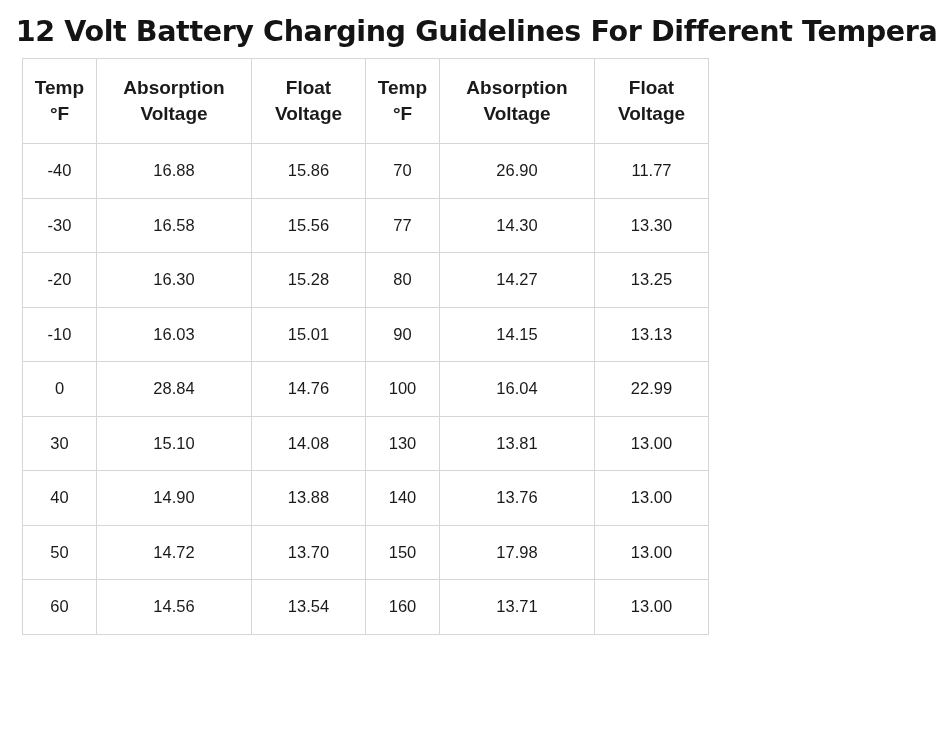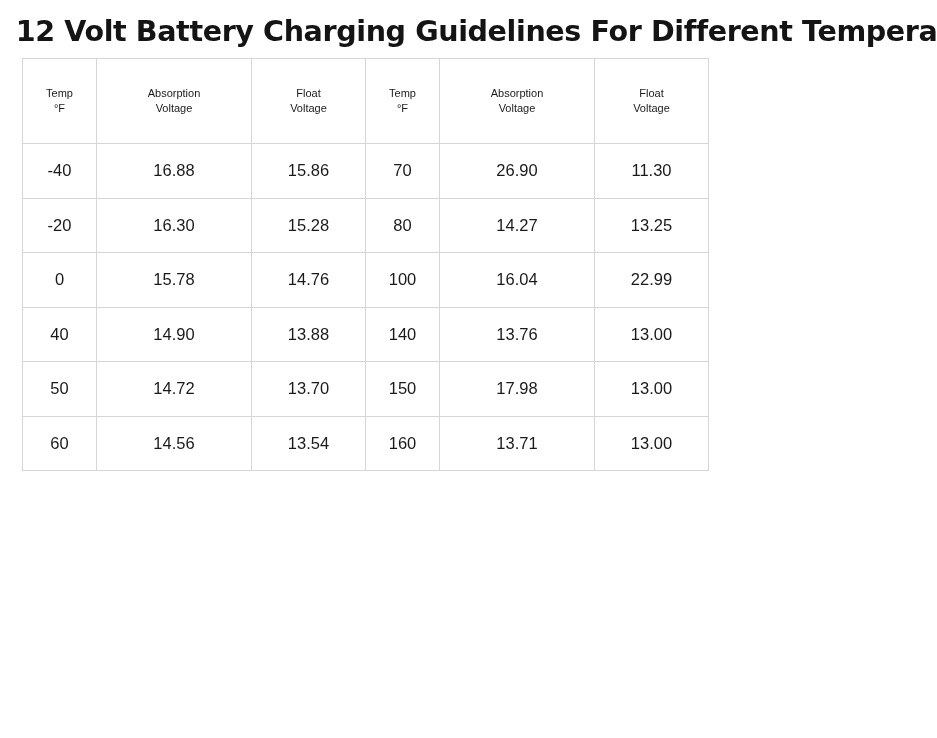"Temp" table.volt-table thead th { font-size: 11px -> 19px; font-weight: normal -> bold }
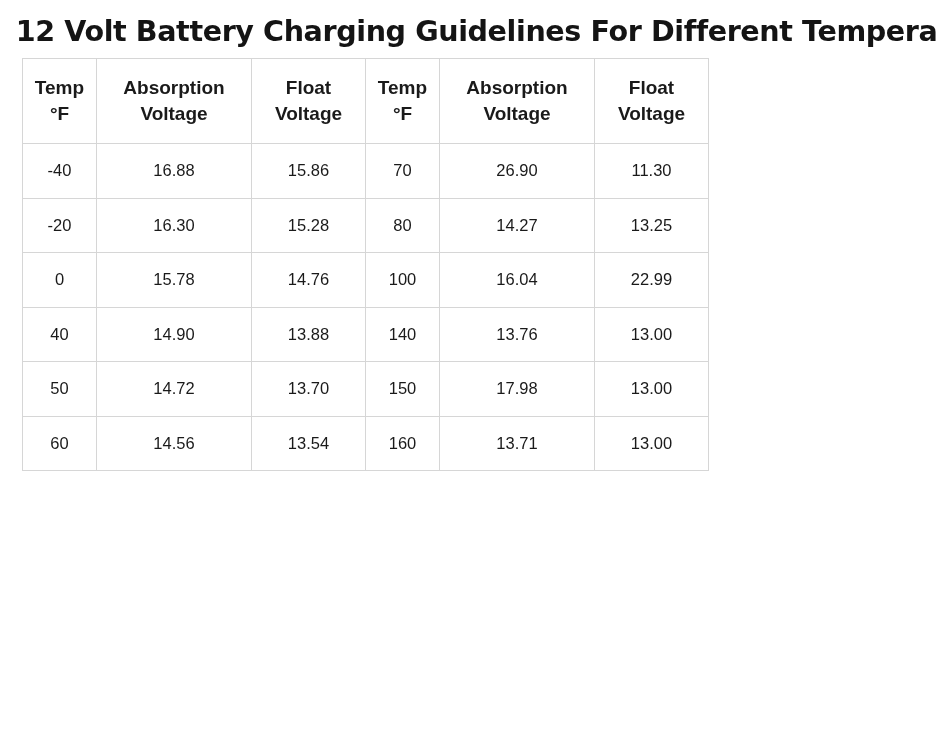"11.30" td { text: 11.30 -> 11.77 }
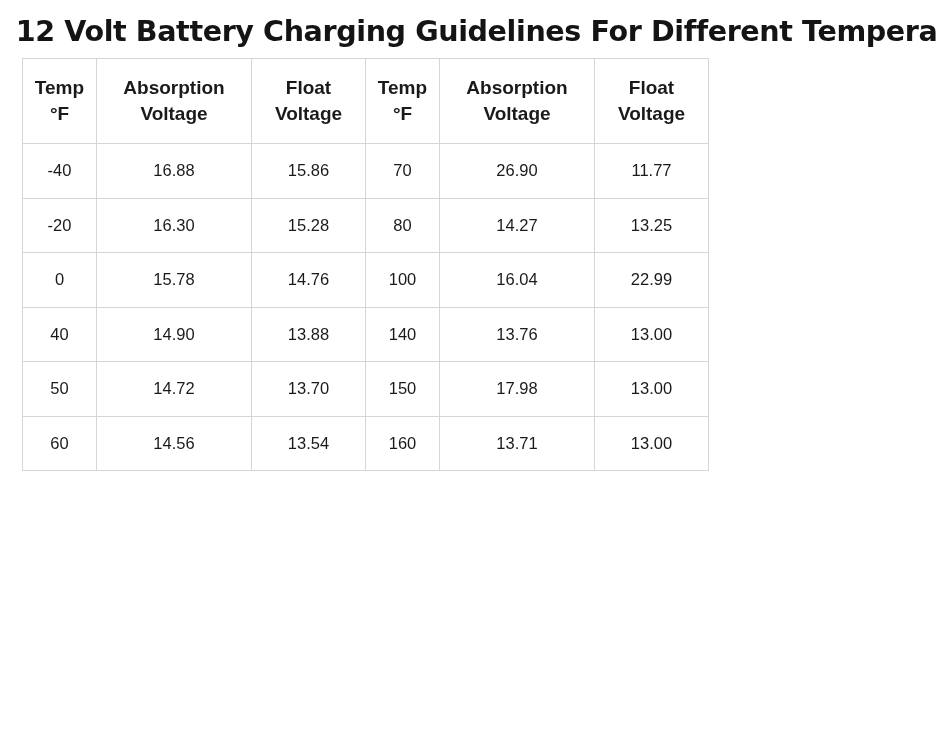"-30" tr { html: none -> <tr> <td>-30</td> <td>16.58</td> <td>15.56</td> <td>77</td> <td>14.30</td> <td>13.30</td> </tr> }
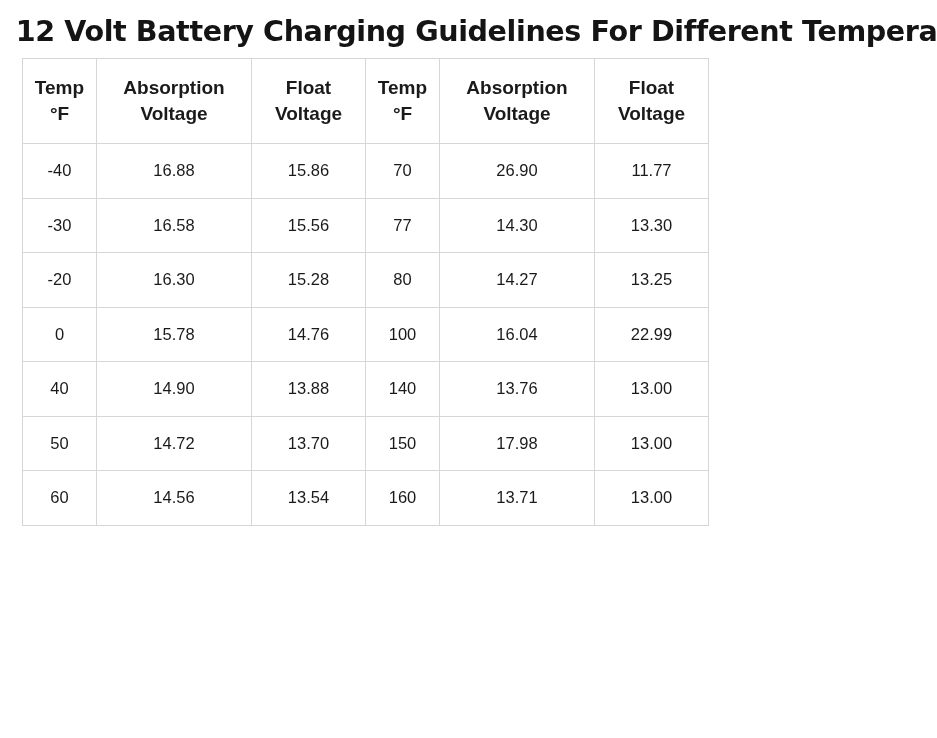"-10" tr { html: none -> <tr> <td>-10</td> <td>16.03</td> <td>15.01</td> <td>90</td> <td>14.15</td> <td>13.13</td> </tr> }
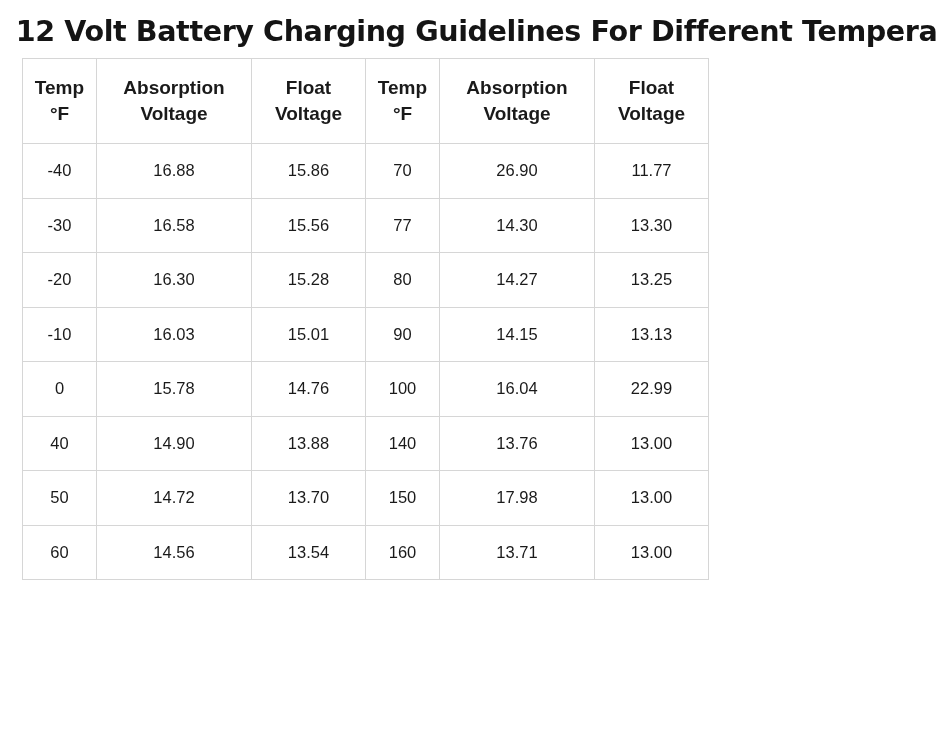"15.78" td { text: 15.78 -> 28.84 }
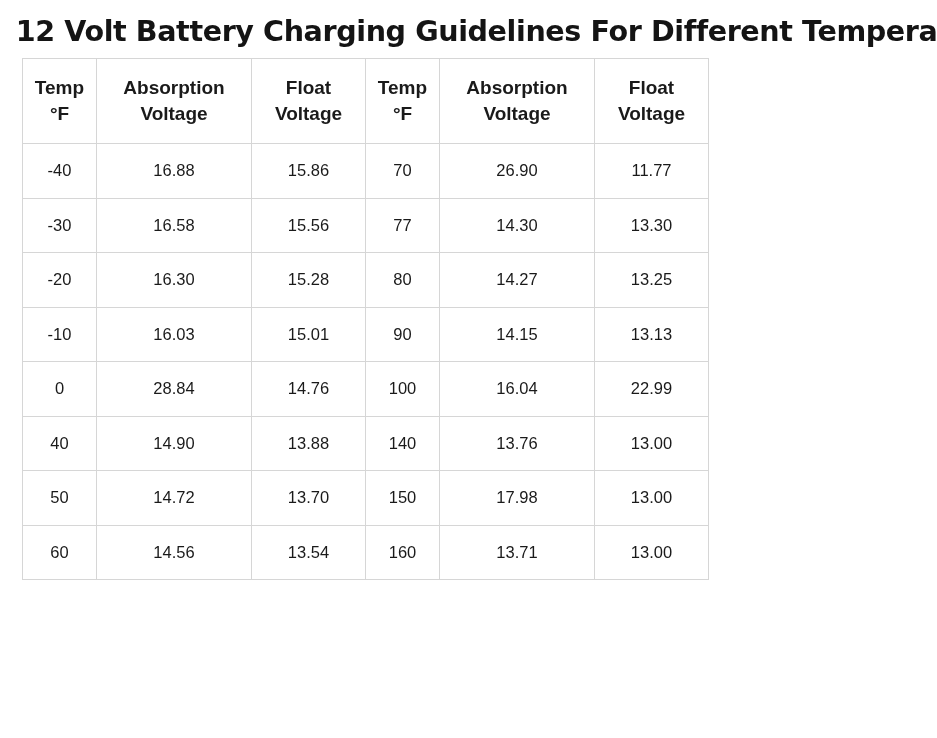"30" tr { html: none -> <tr> <td>30</td> <td>15.10</td> <td>14.08</td> <td>130</td> <td>13.81</td> <td>13.00</td> </tr> }
